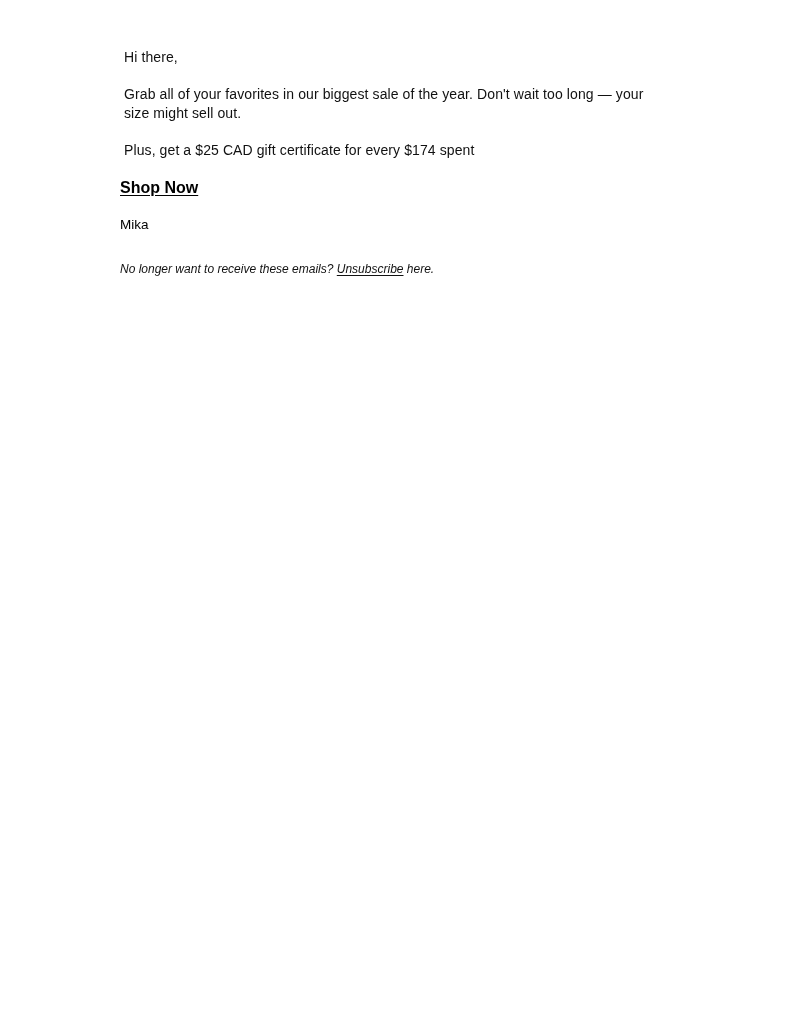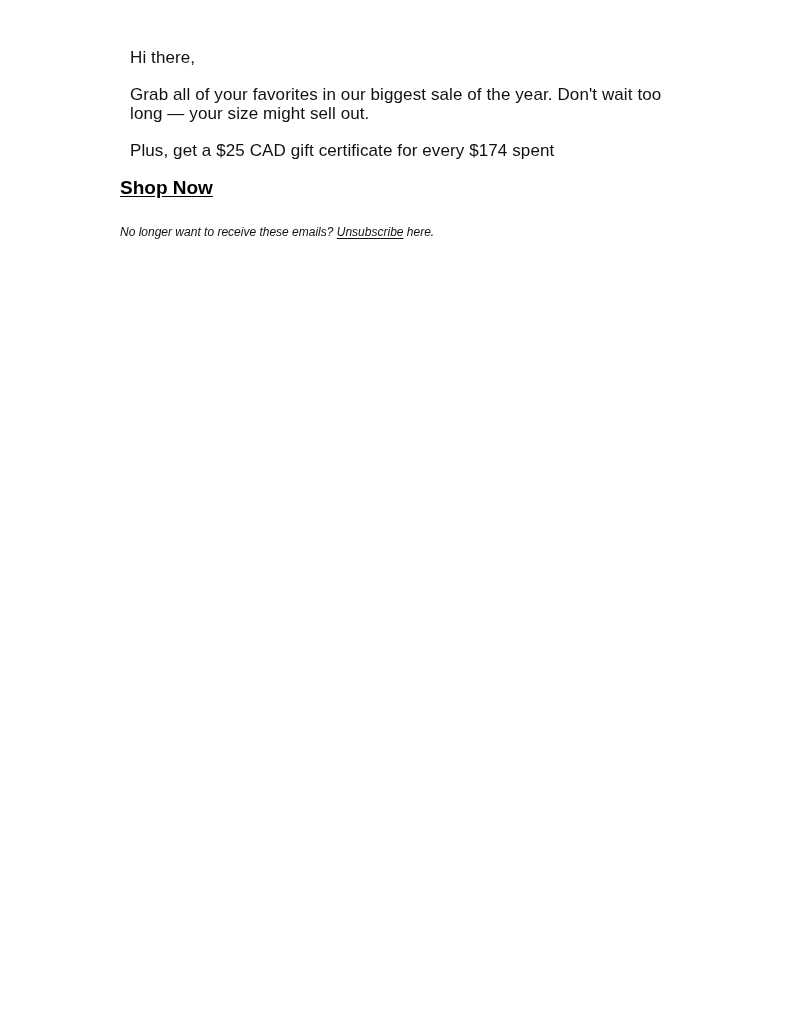"Hi there," .para { font-size: 17px -> 14px; margin: 0 0 18px 10px -> 0 0 18px 4px }
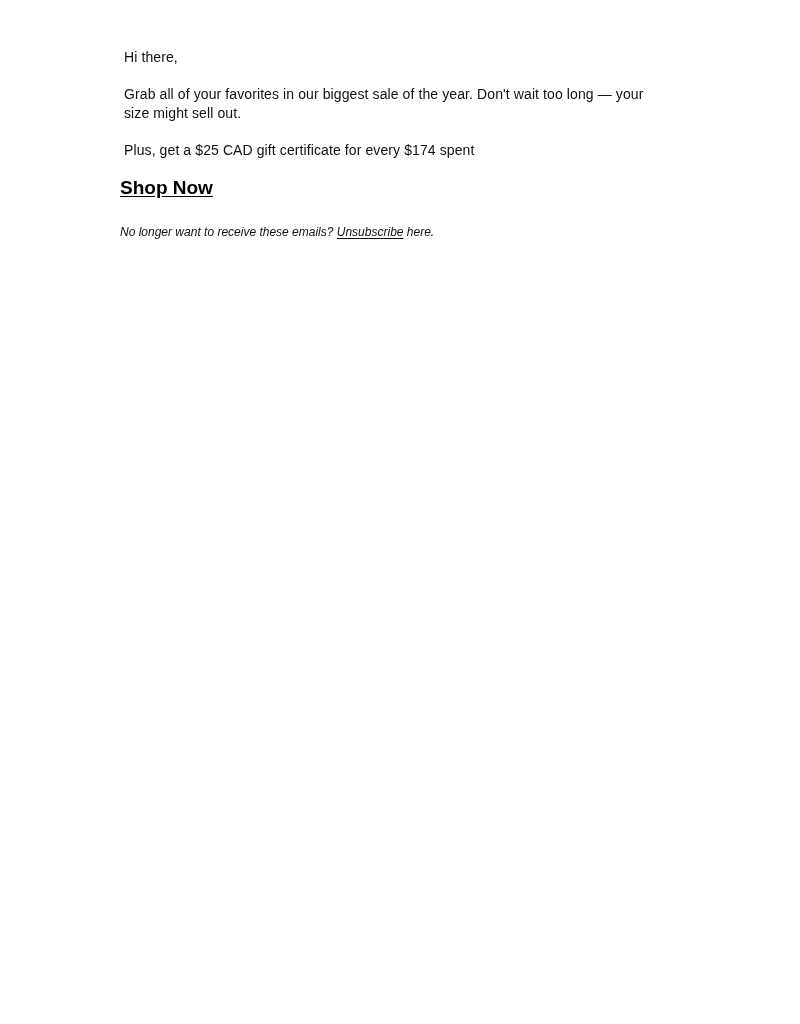"Shop Now" .cta { font-size: 19px -> 16px }
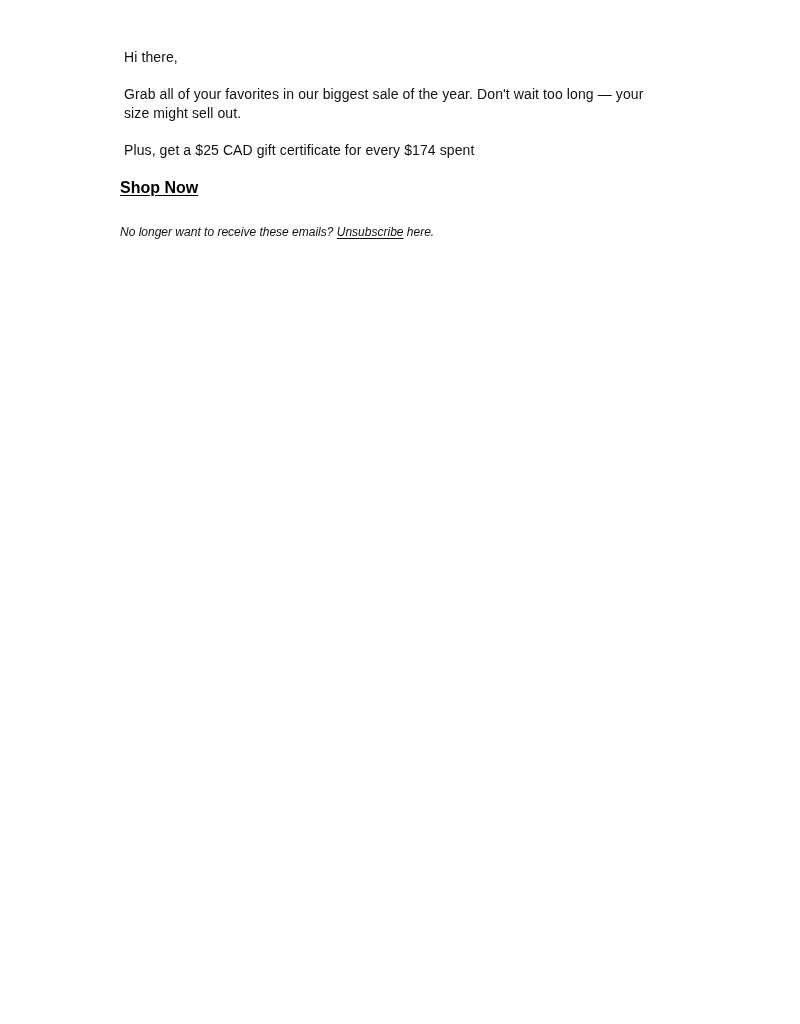"Mika" p.signoff { html: none -> <p>Mika</p> }
